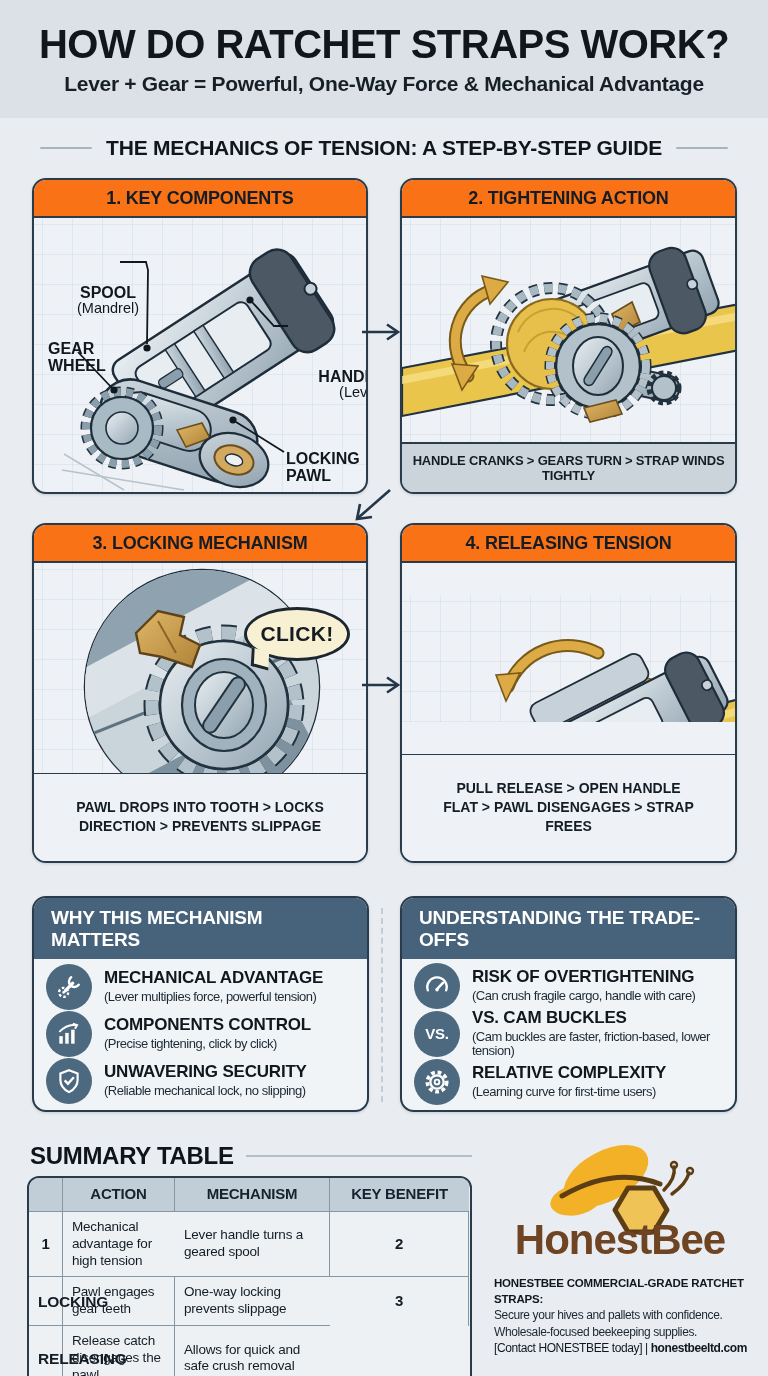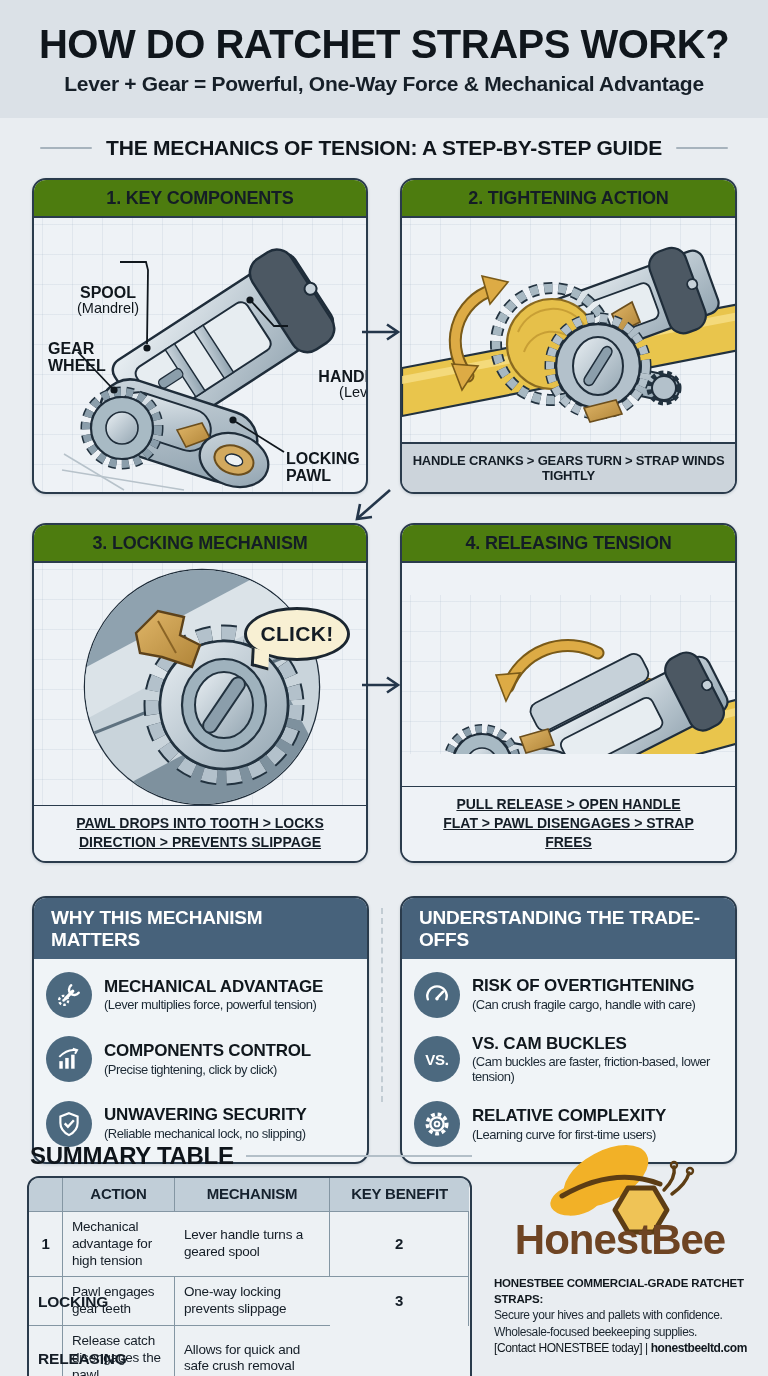"1. KEY COMPONENTS" .panel-head { background: #4d7c0f -> #f97316 }
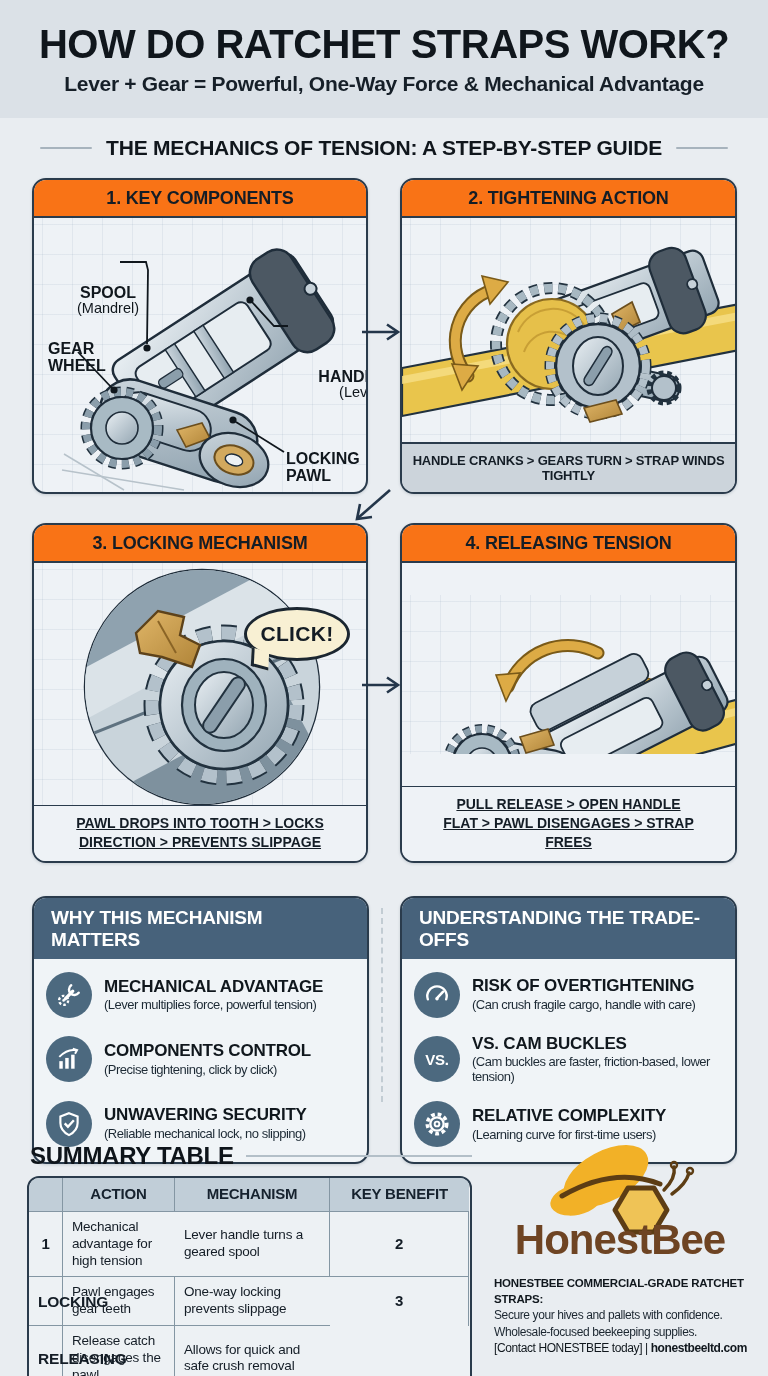"PULL RELEASE > OPEN HANDLE" .panel-cap-light .capwrap { margin: 0 auto -> 16px auto; text-decoration: underline -> none }
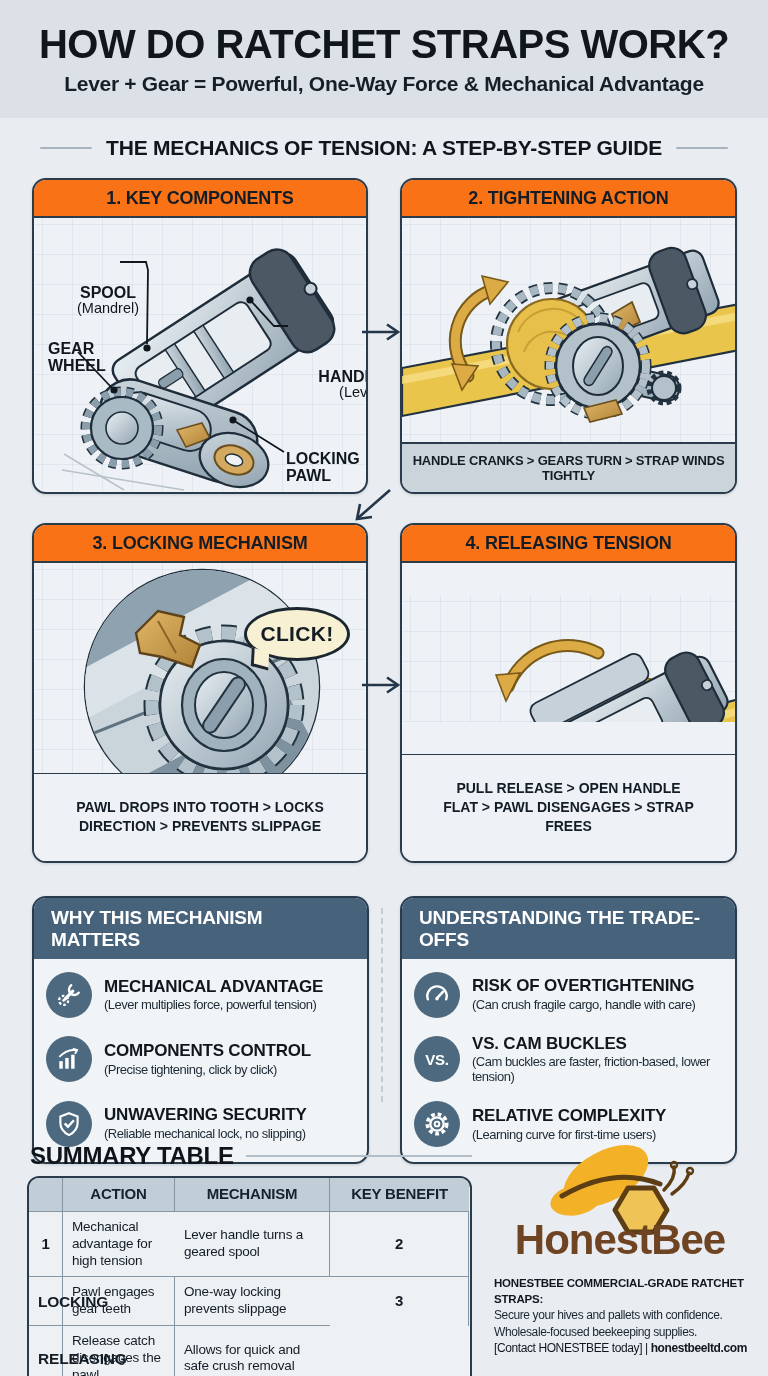"WHY THIS MECHANISM MATTERS" .info-box { height: 268px -> 216px }
